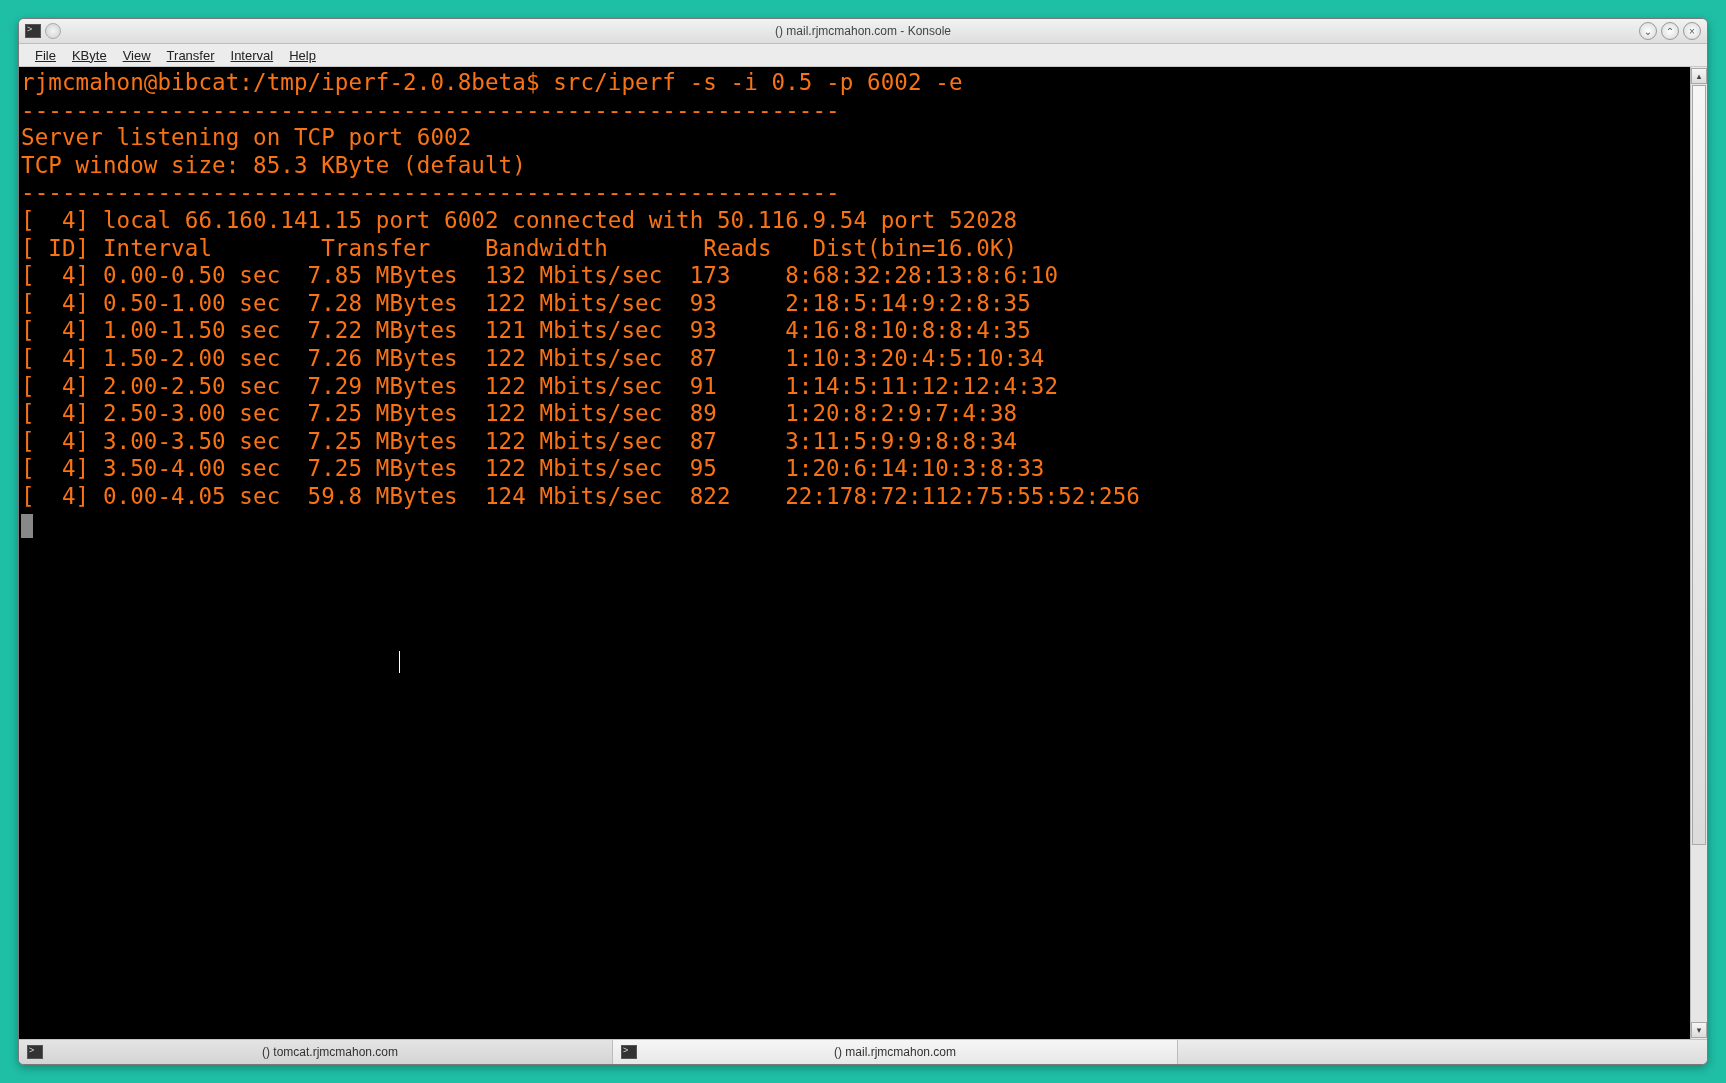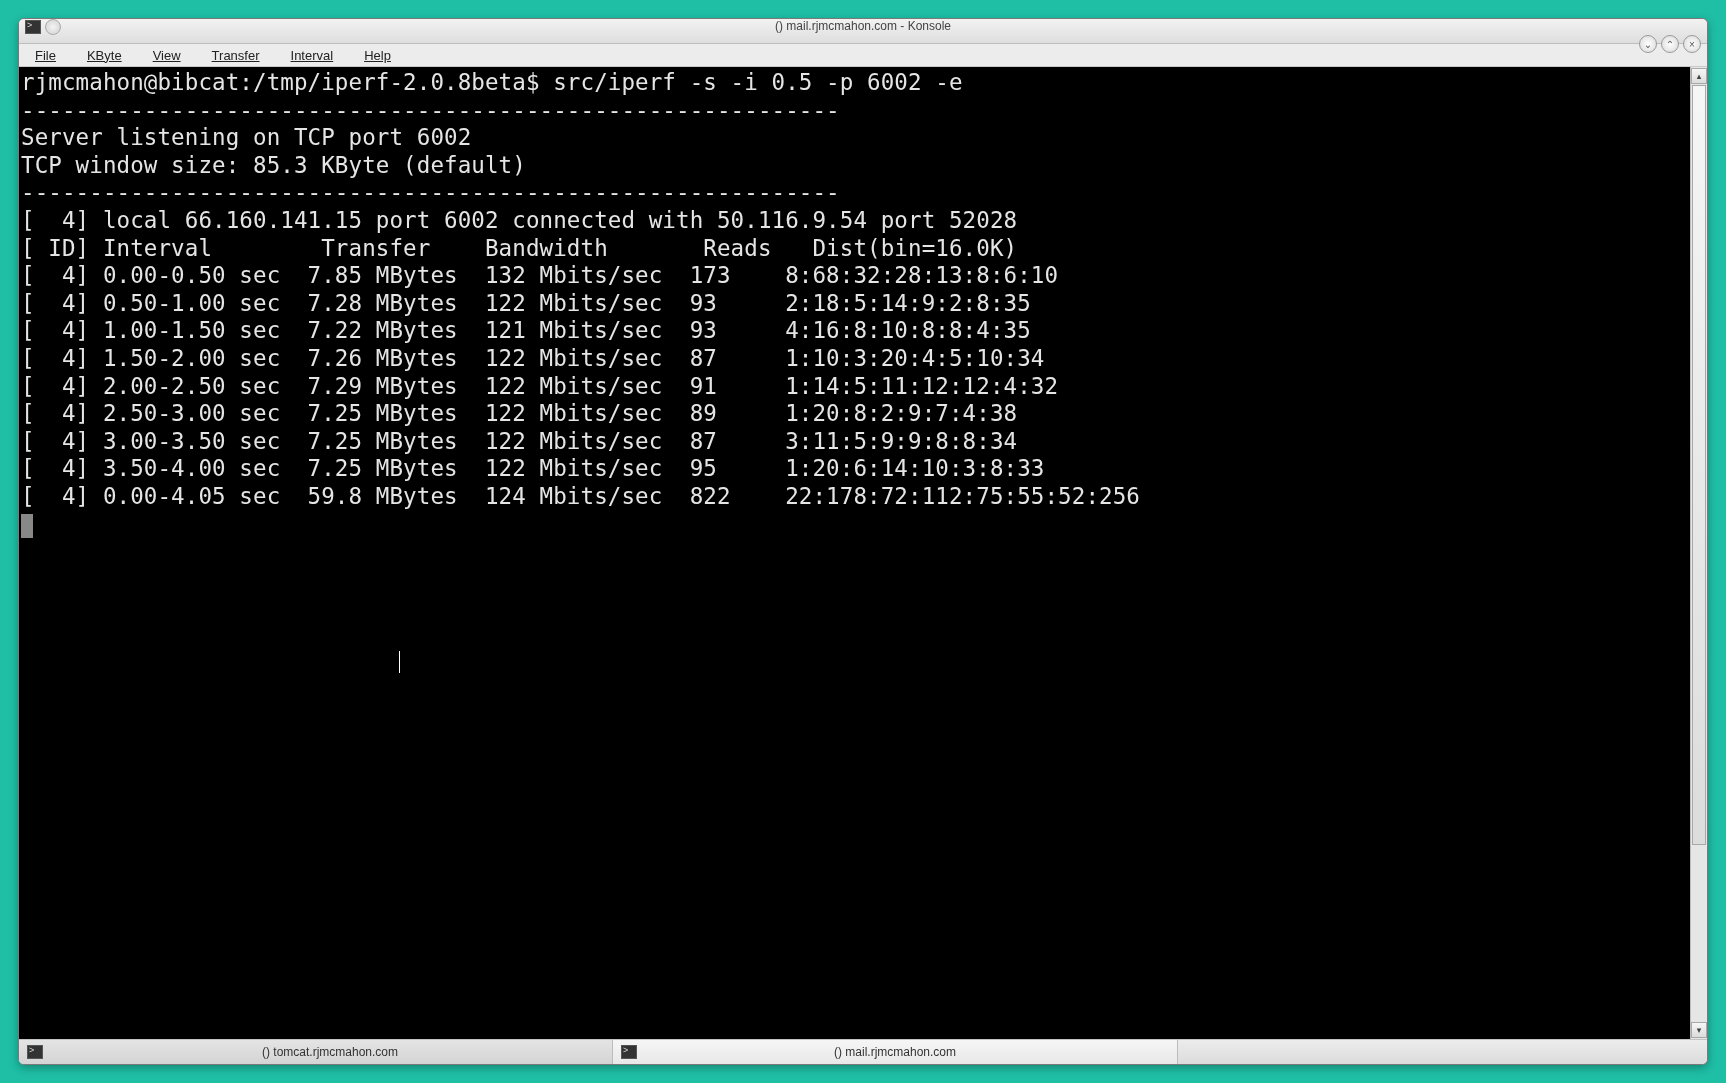"() mail.rjmcmahon.com - Konsole" .titlebar { align-items: flex-start -> center; flex-direction: column -> none }
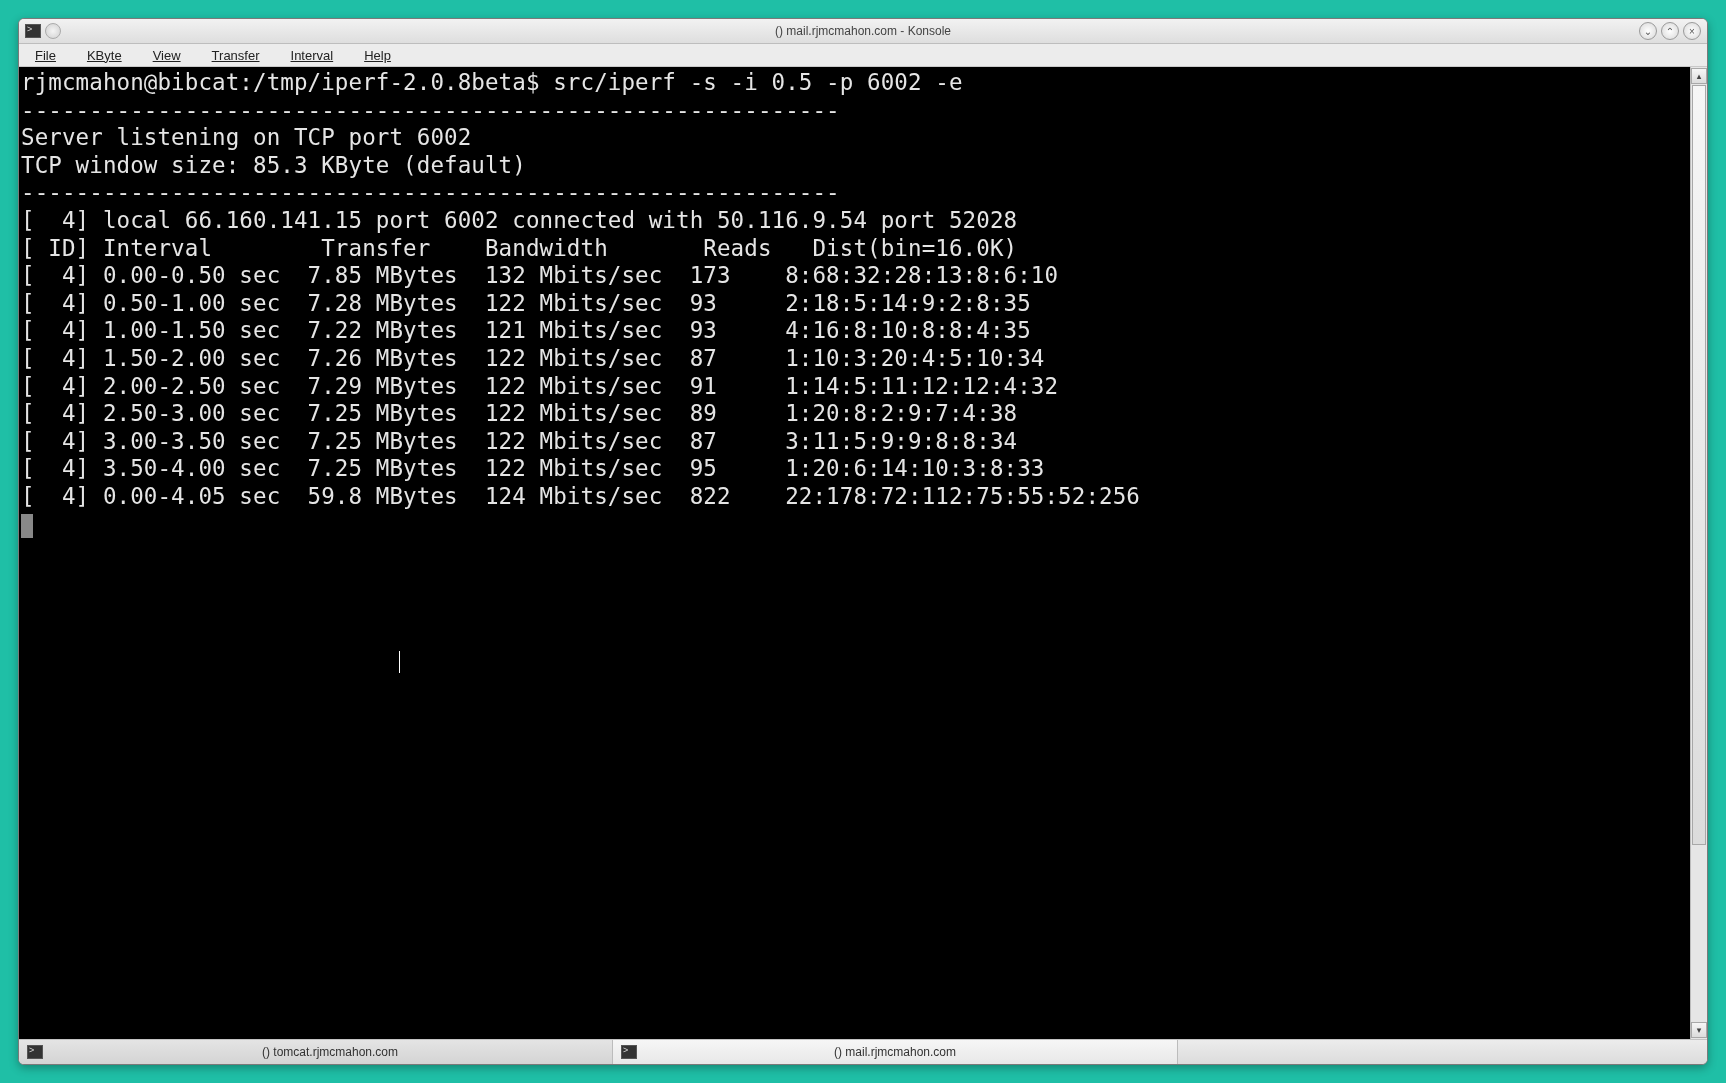"File" .menubar { gap: 15px -> 0 }
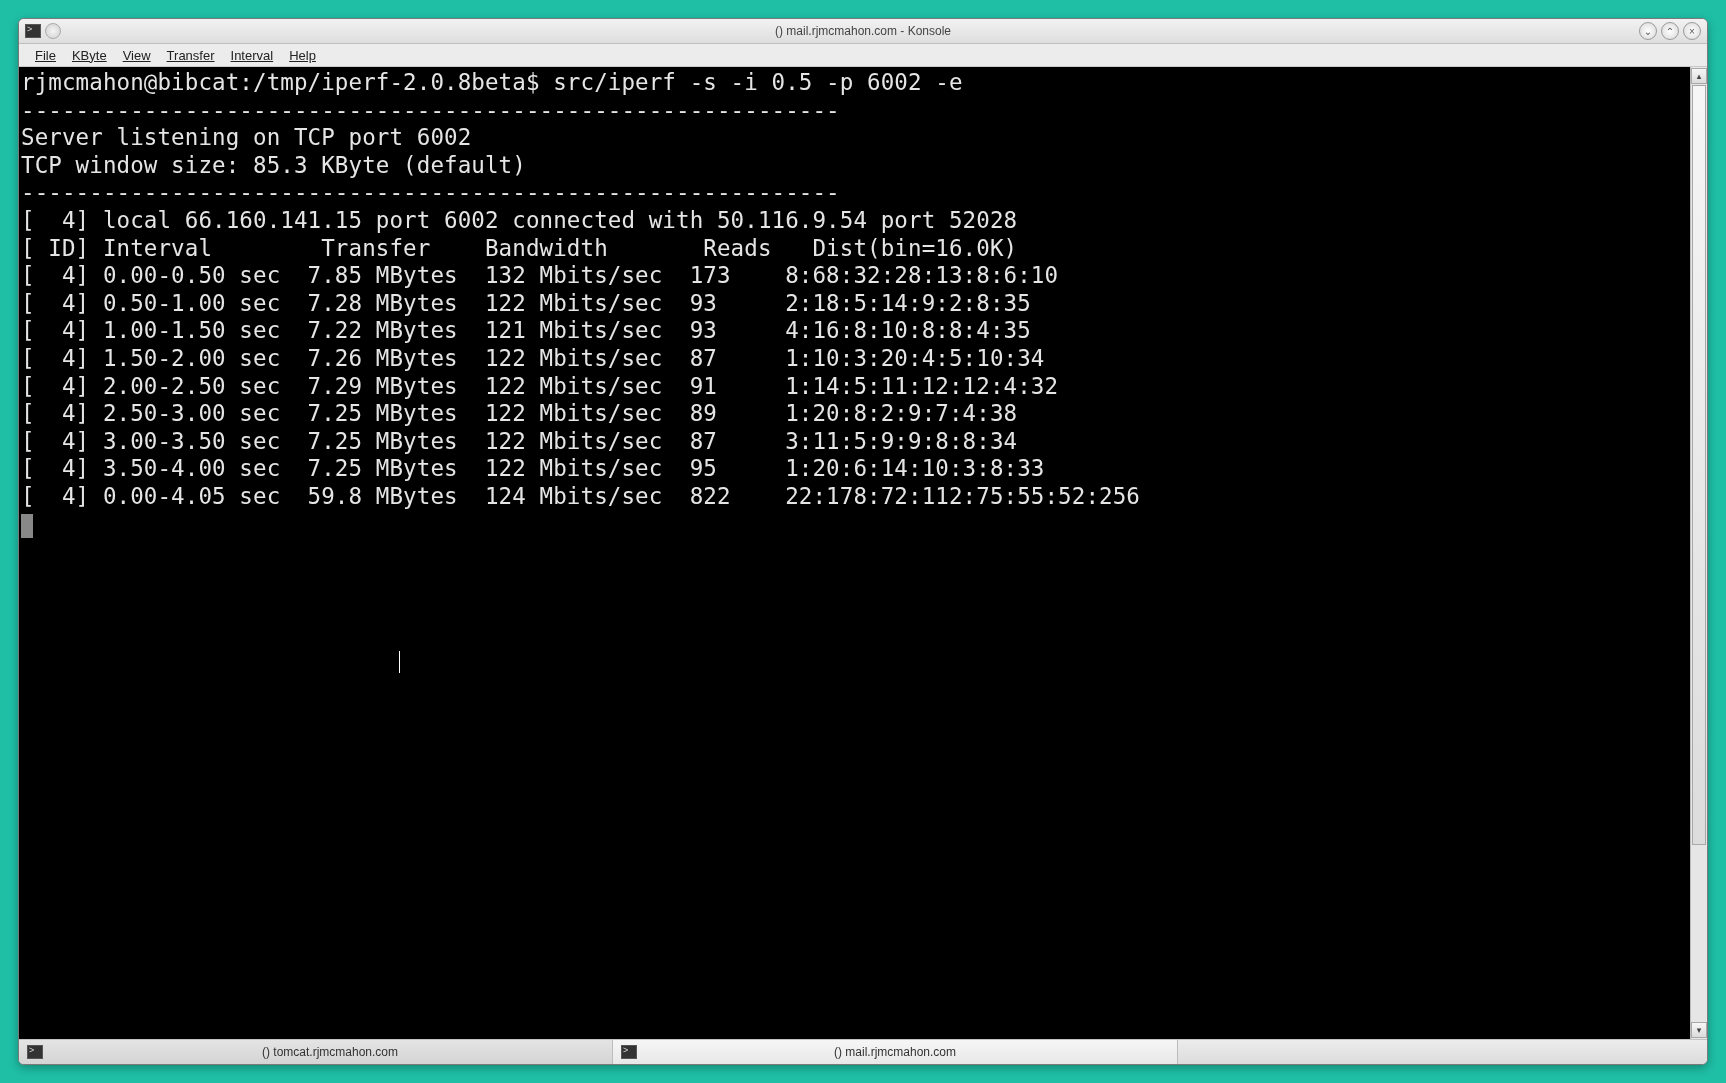"rjmcmahon@bibcat:/tmp/iperf-2.0.8beta$" .terminal { color: #e5e5e5 -> #f97316 }
